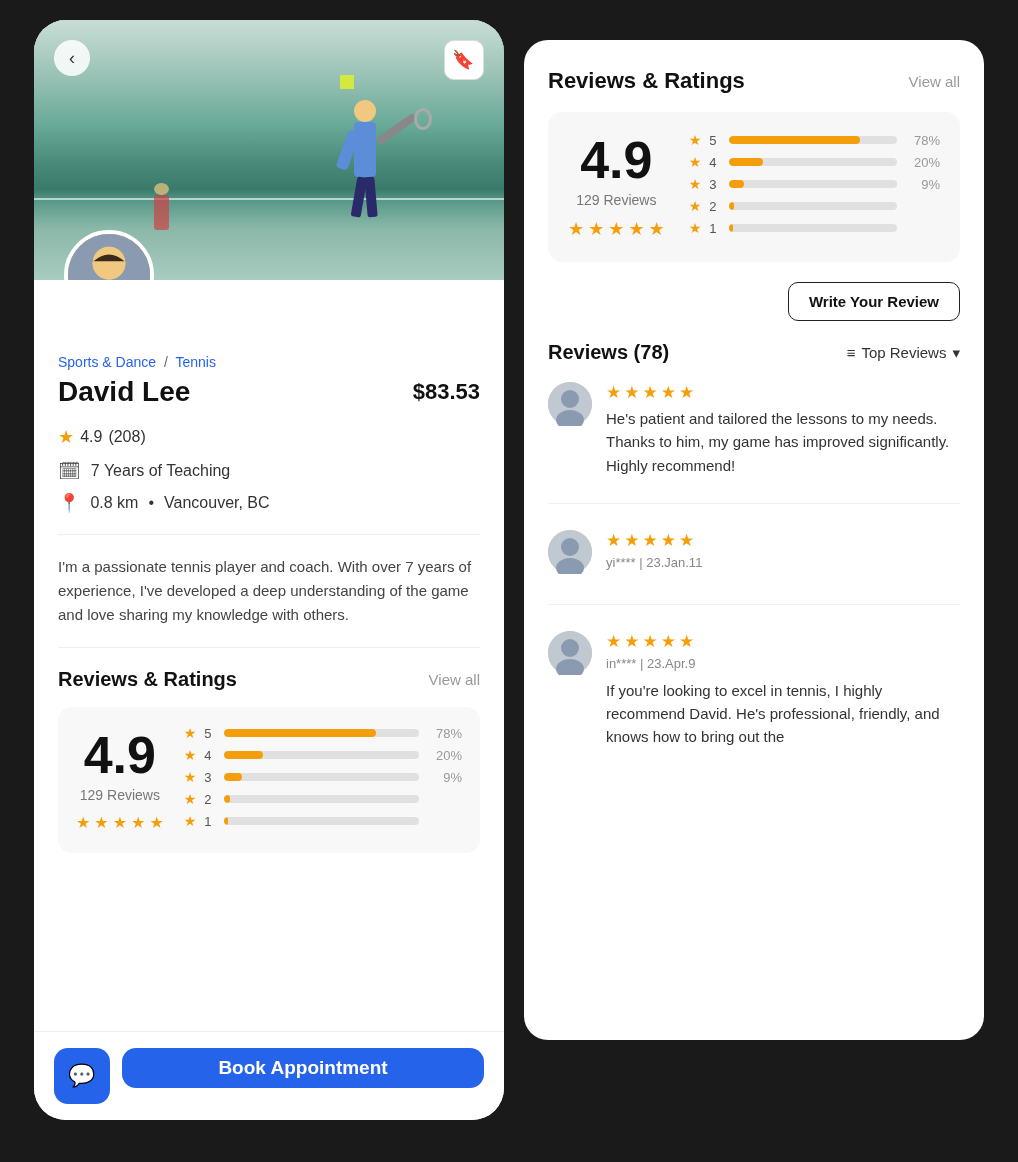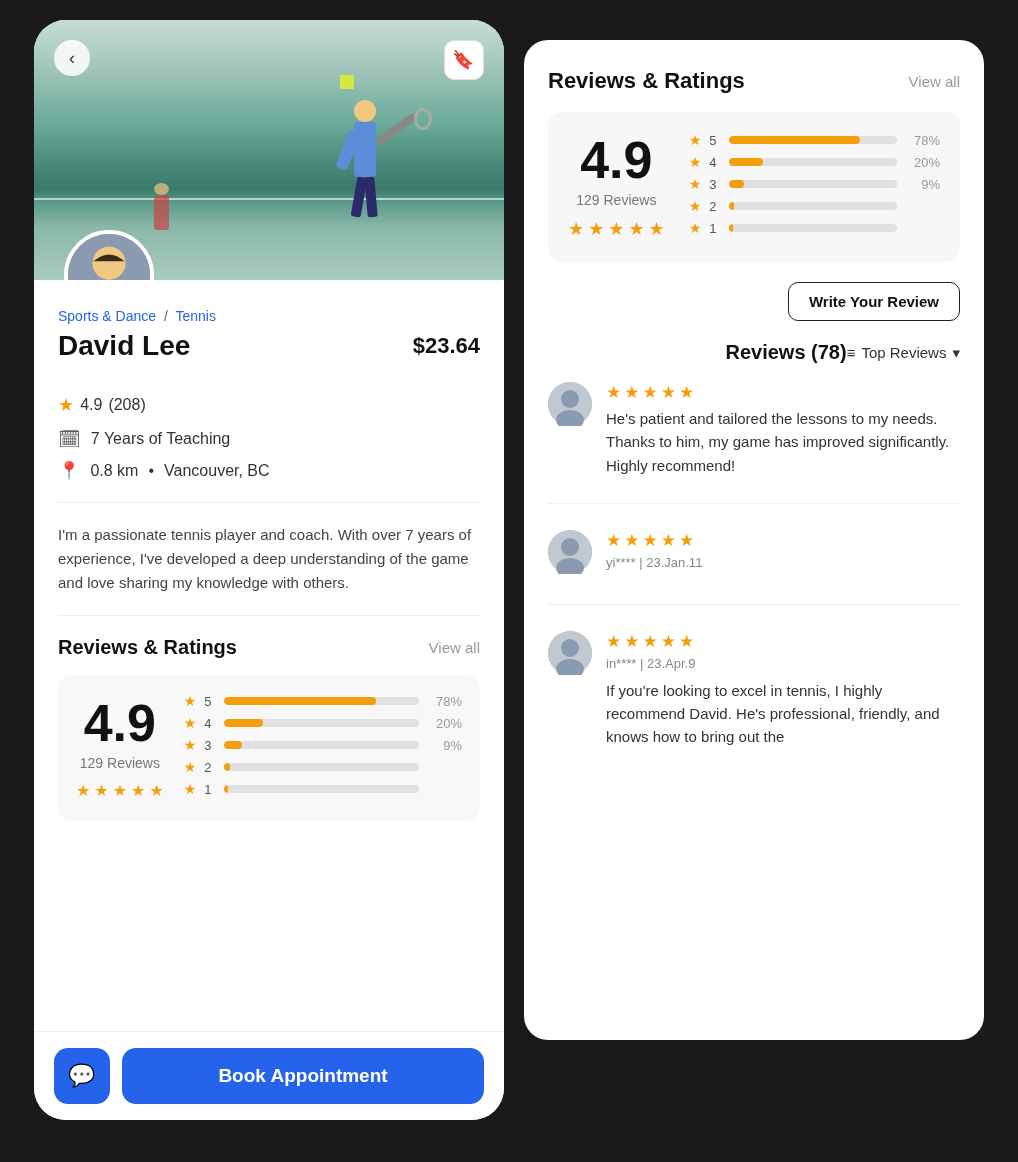"Sports & Dance / Tennis" .profile-content { padding: 28px 24px 24px -> 74px 24px 24px }
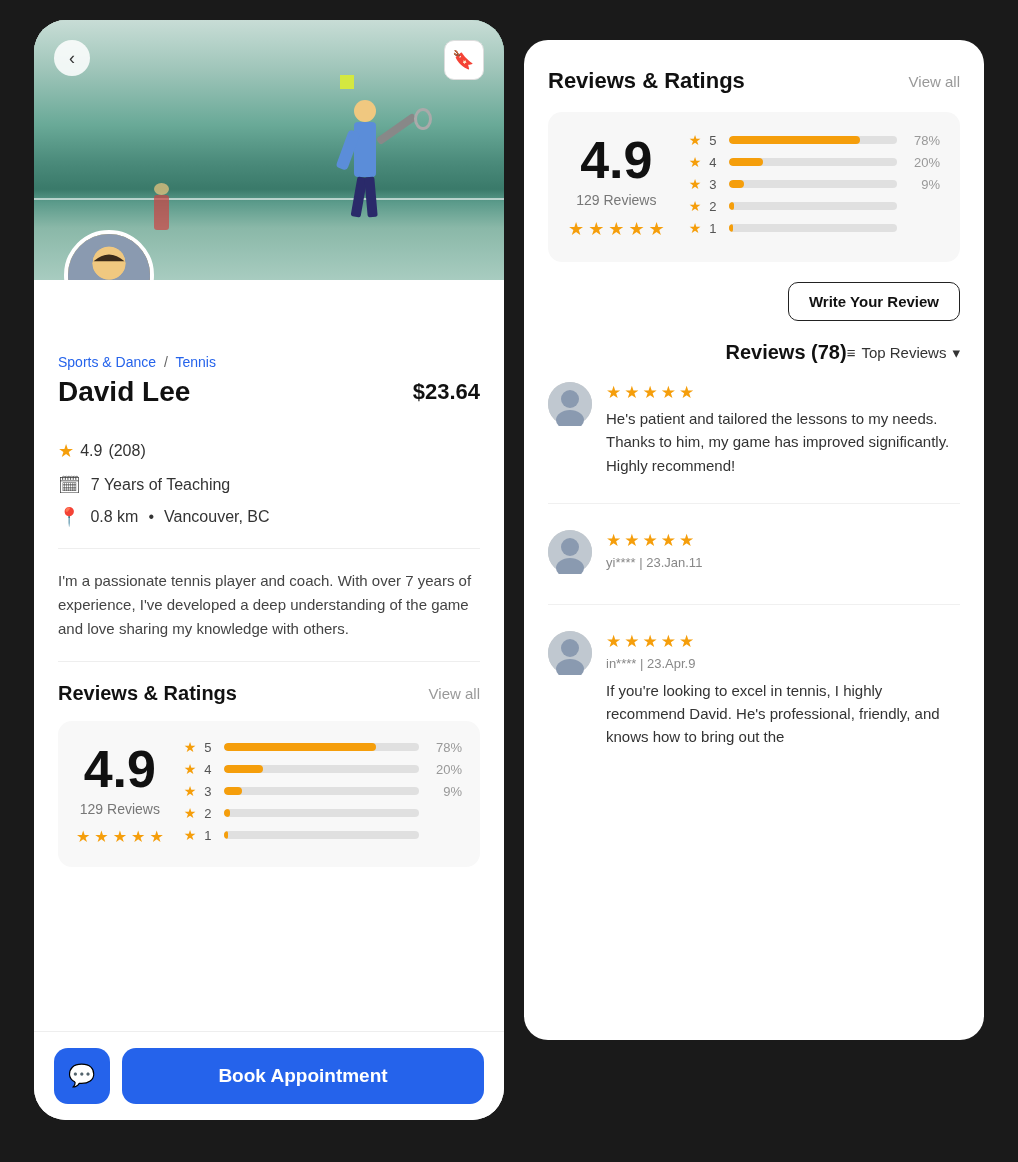"Reviews (78)" .reviews-sub-header { justify-content: flex-end -> space-between }
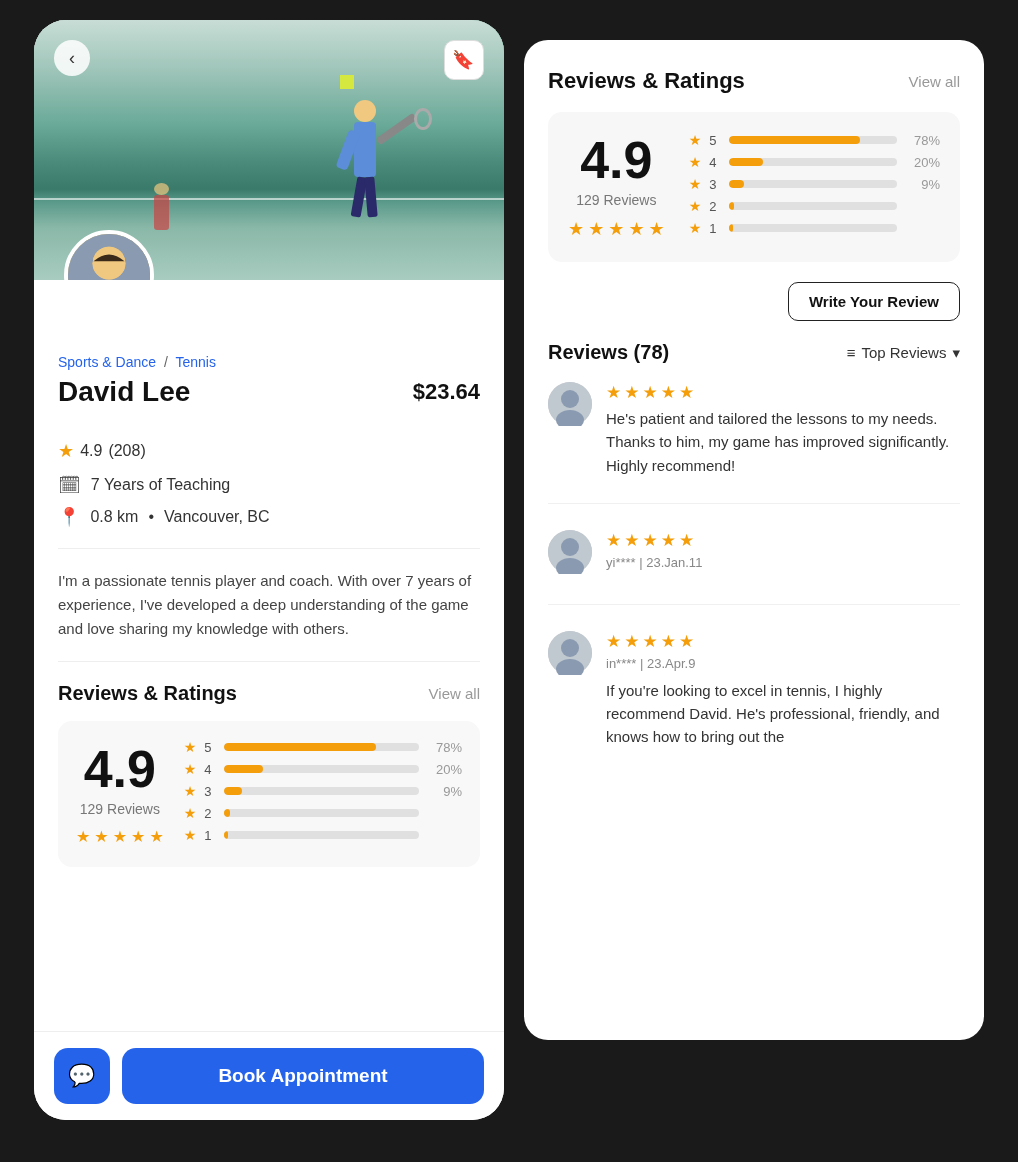"David Lee" .name-price-row { margin-bottom: 32px -> 18px }
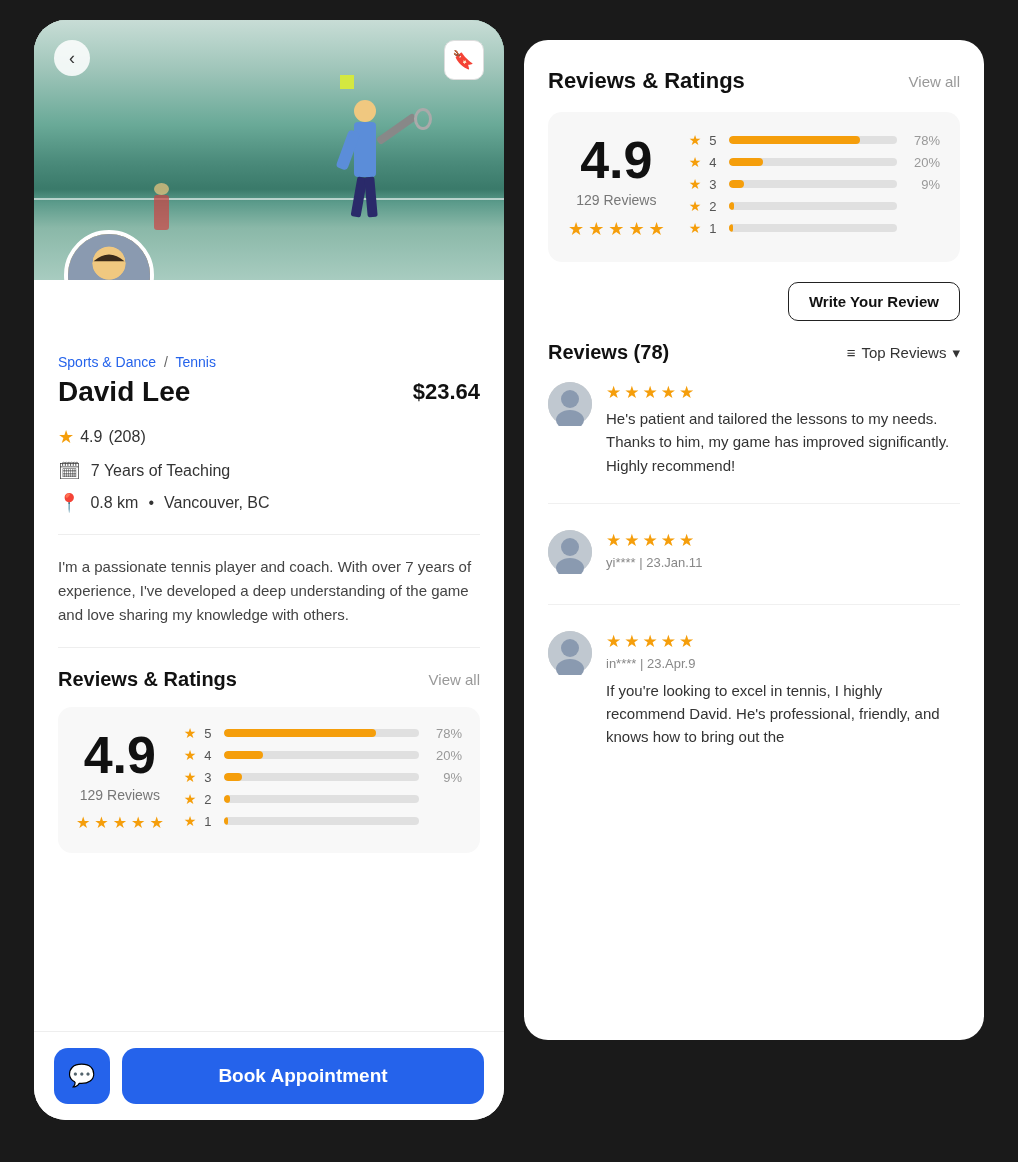"$23.64" span.coach-price { text: $23.64 -> $83.53 }
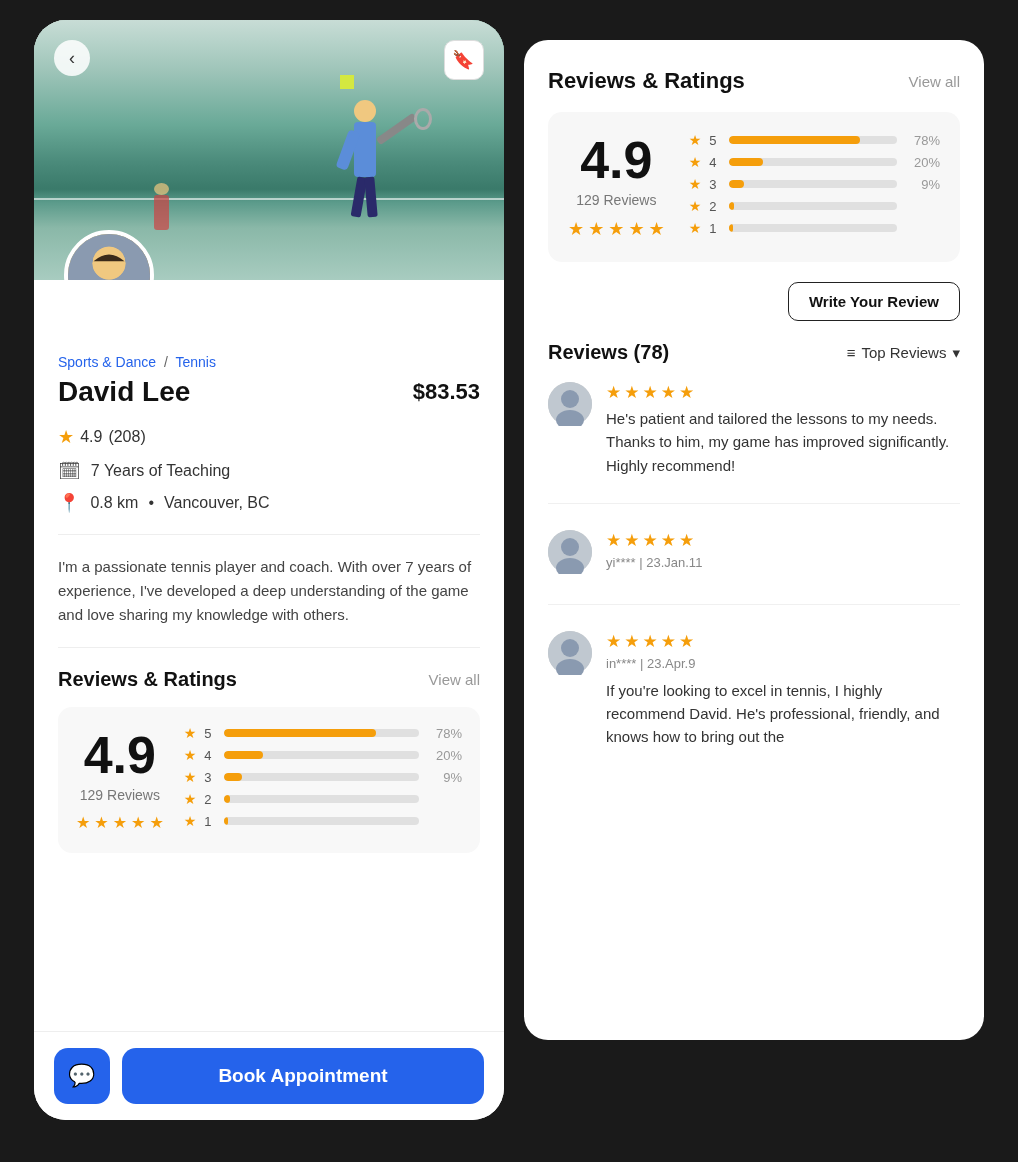"Book Appointment" .book-btn { height: 56px -> 40px }
